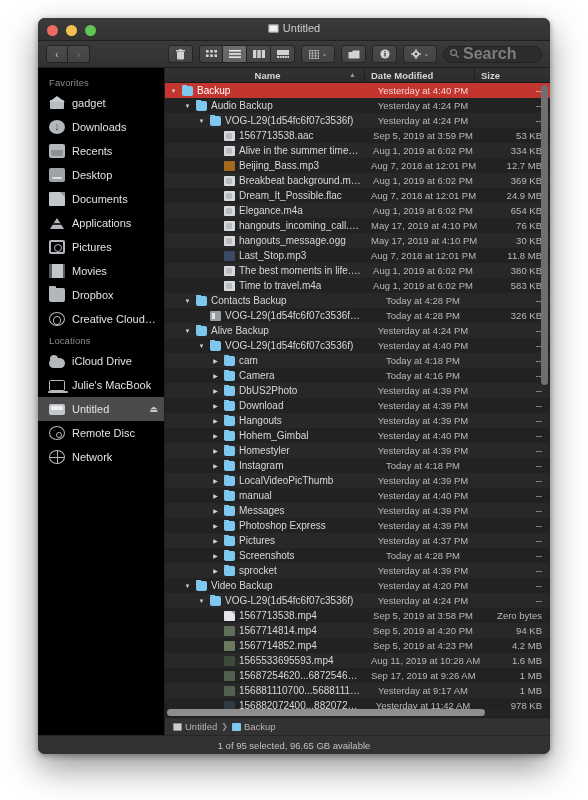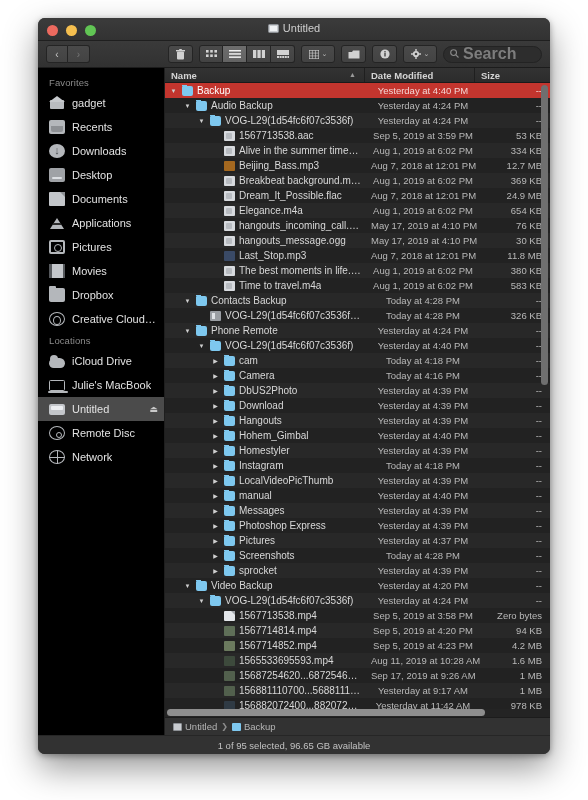"Name" .ch.name { justify-content: none -> center }
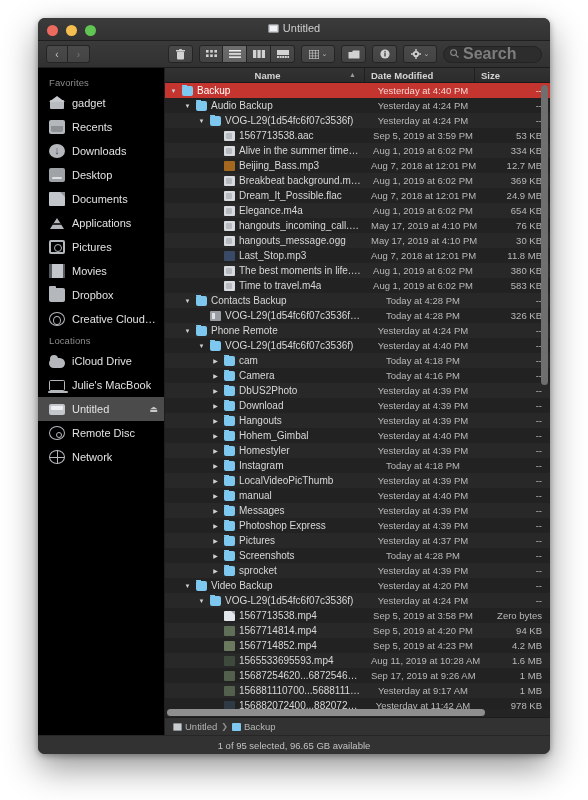"Recents" div.sb-item { order: before "Downloads" -> after "Downloads" }
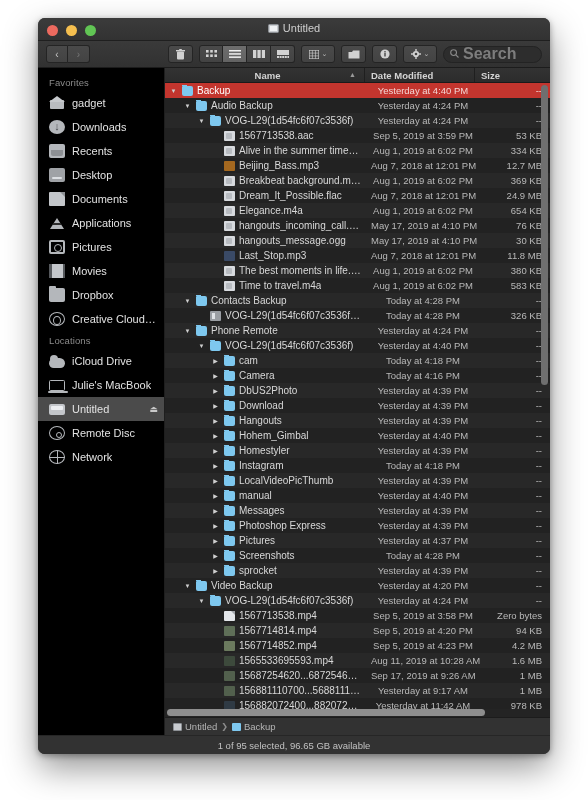"Phone Remote" span.nm { text: Phone Remote -> Alive Backup }
